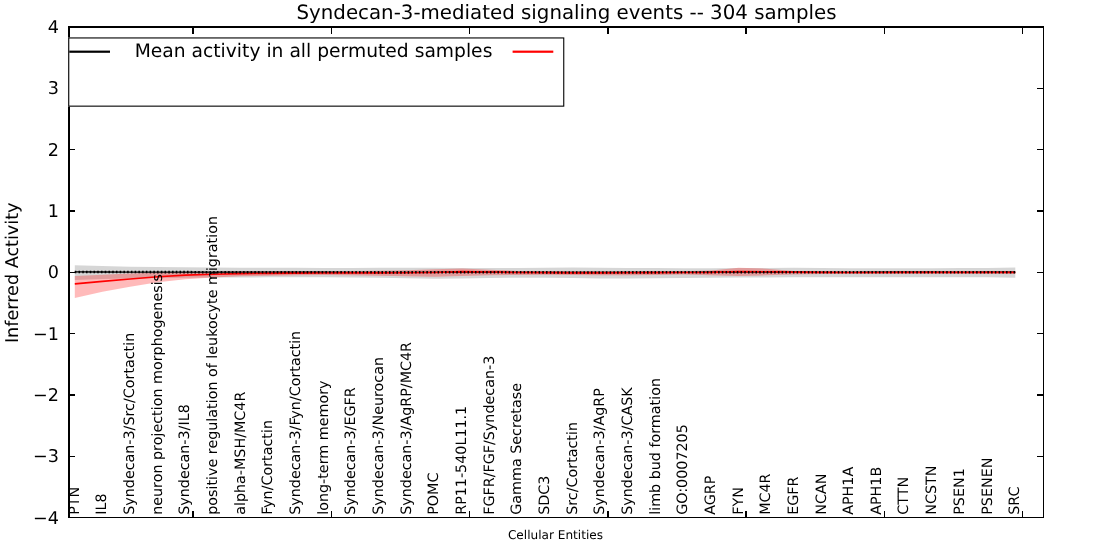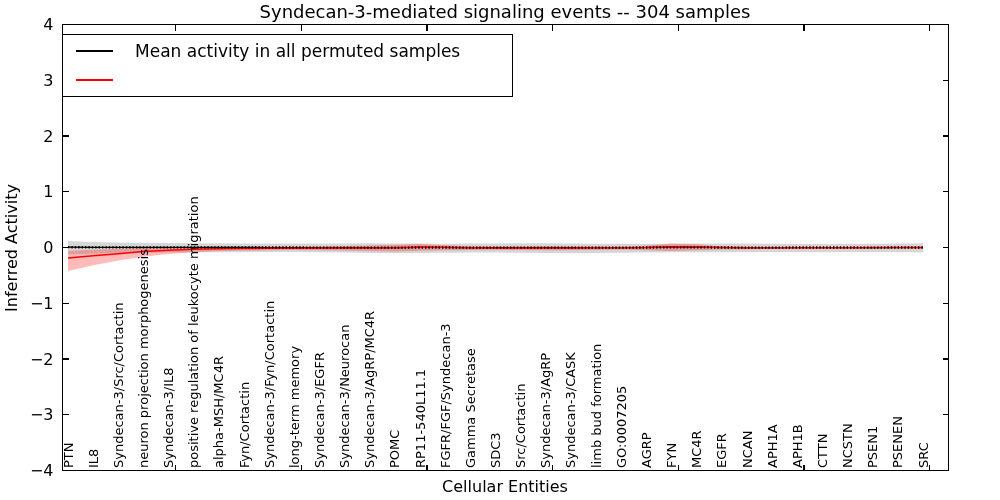"Syndecan-3-mediated signaling events --" .title { left: 62px -> 72px }
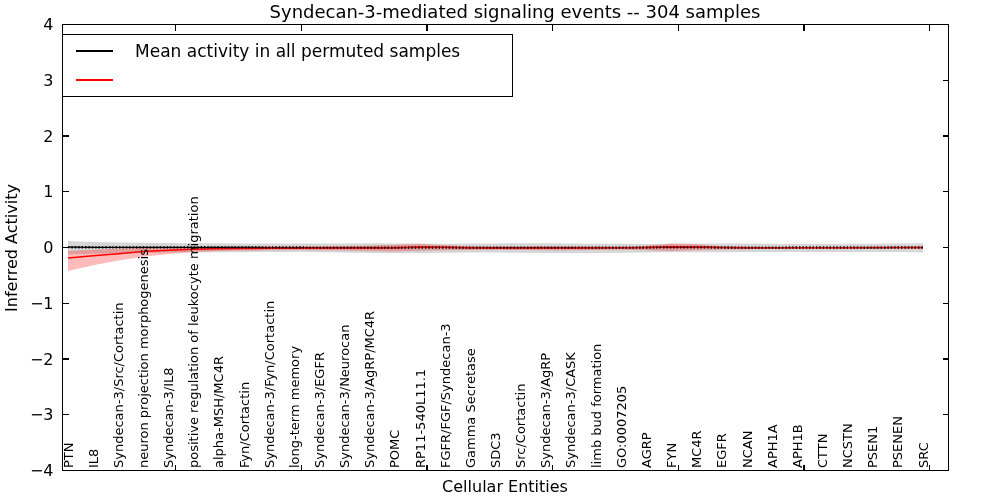"Mean activity in all permuted" .legend { flex-direction: column -> none }
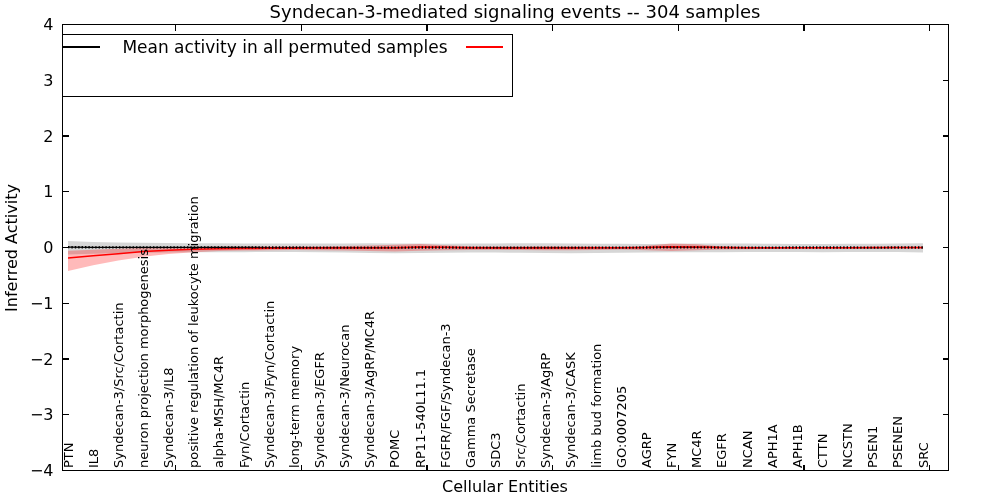"Cellular Entities" .xlabel { font-size: 16px -> 11px }
